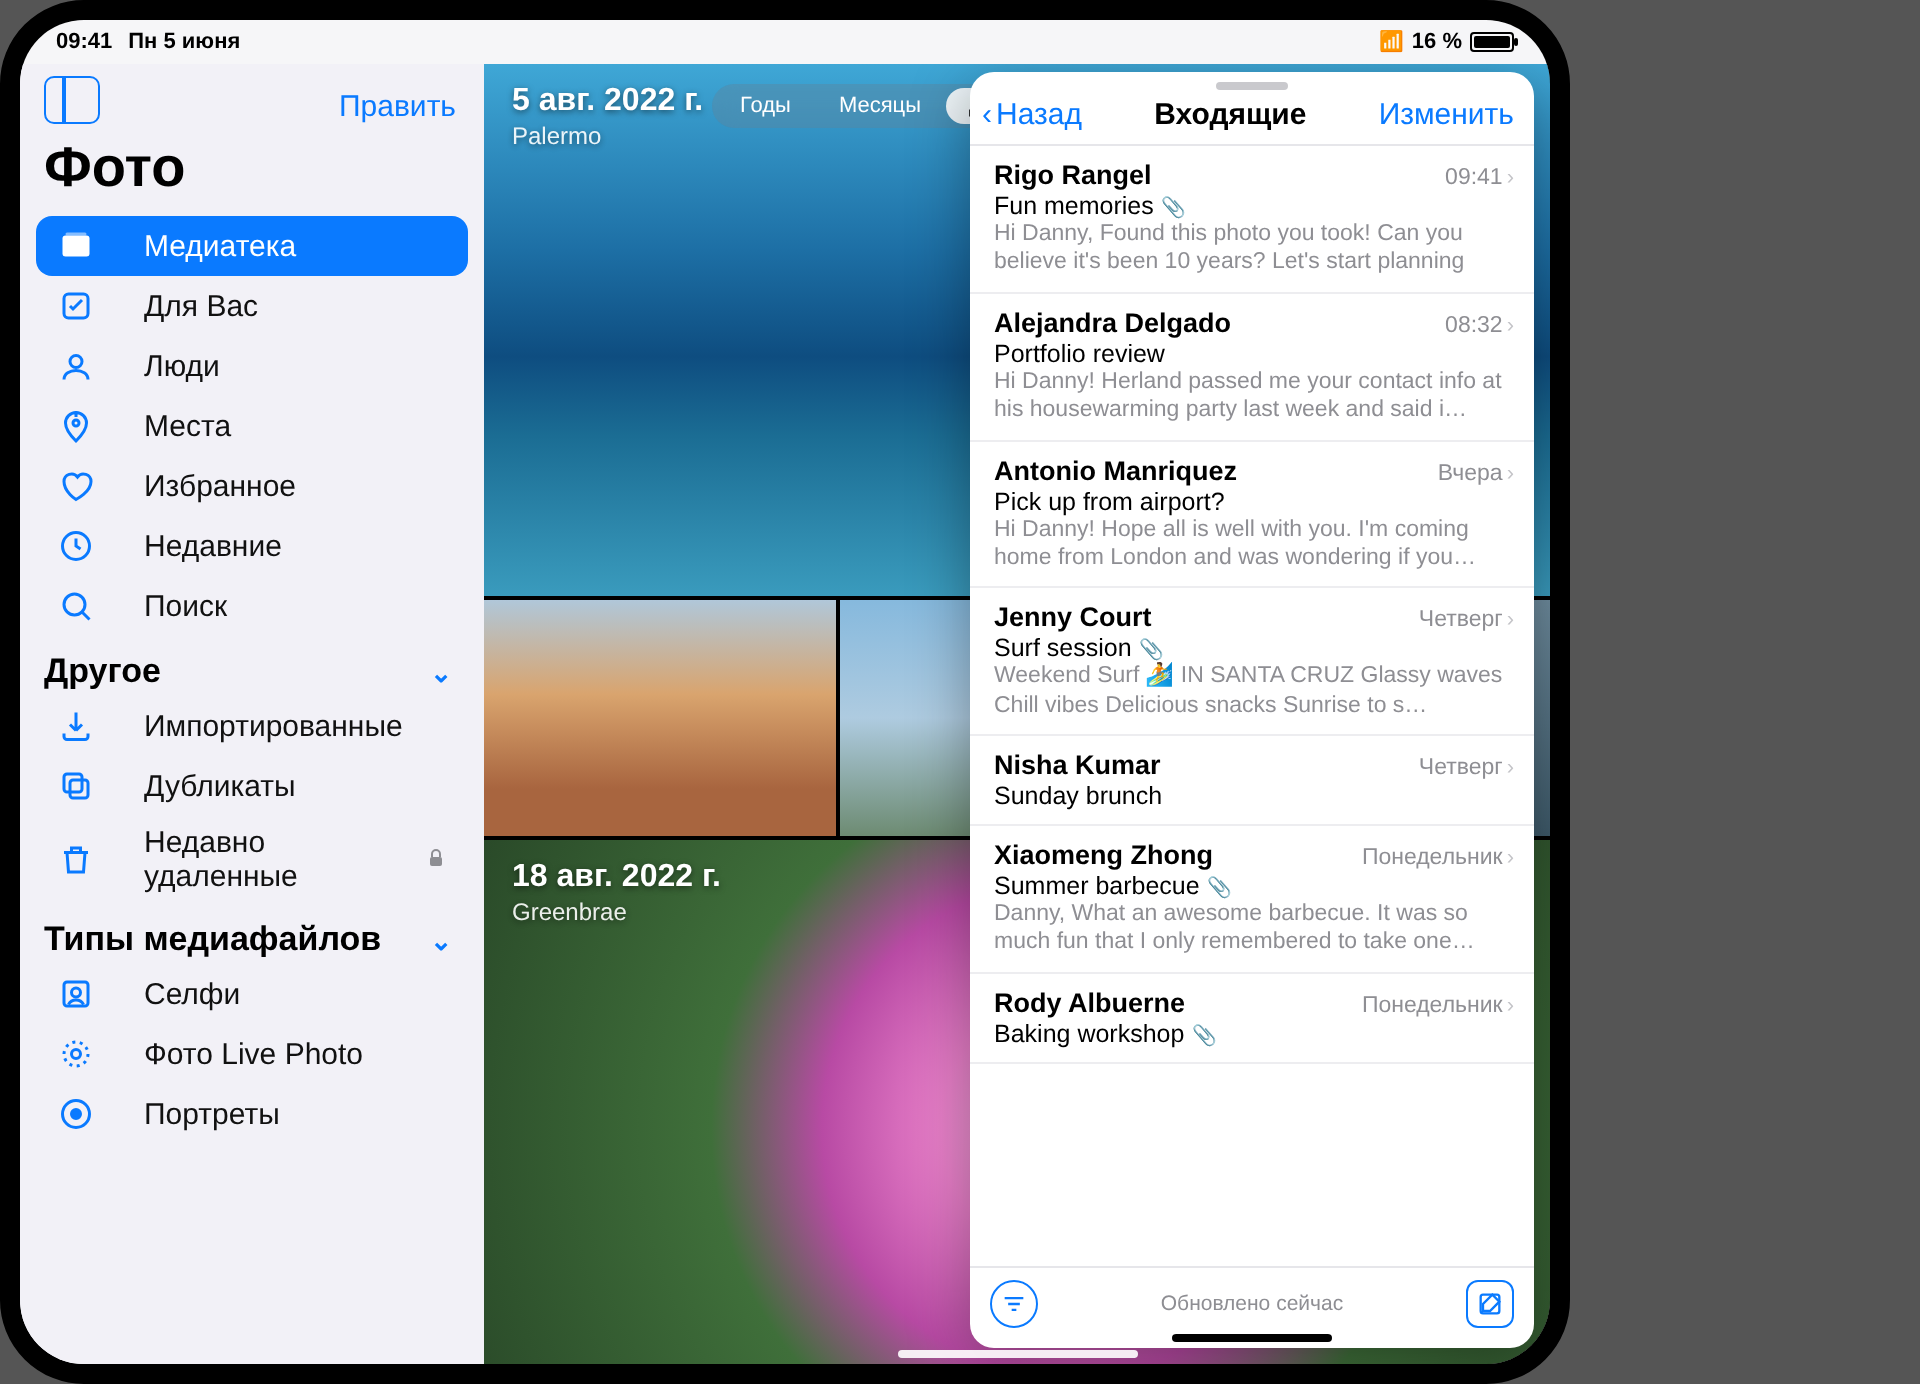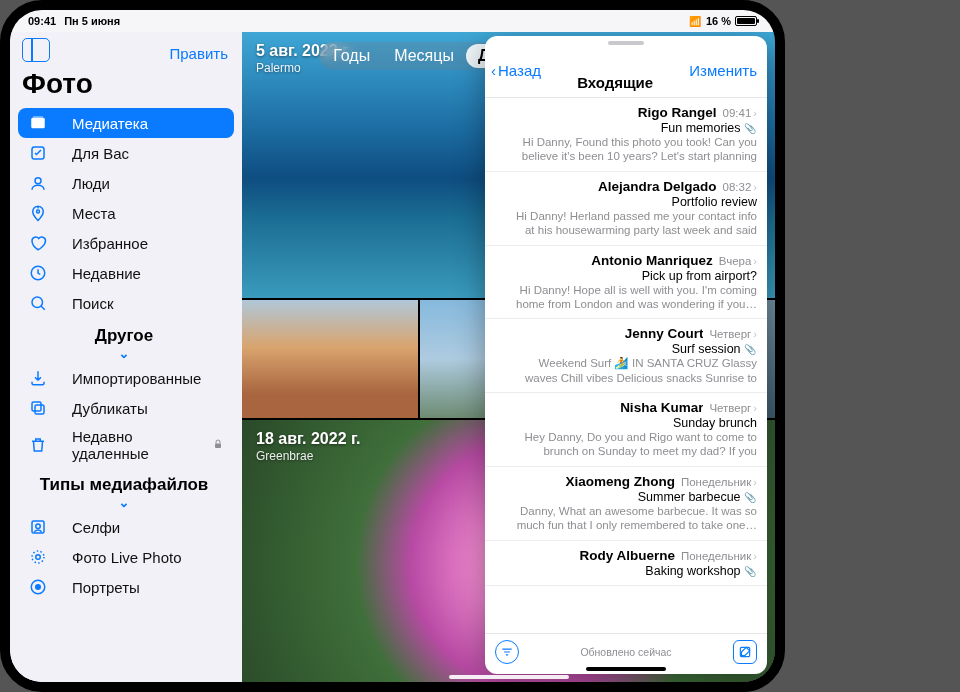"Годы" .seg .s { font-size: 16px -> 11px }
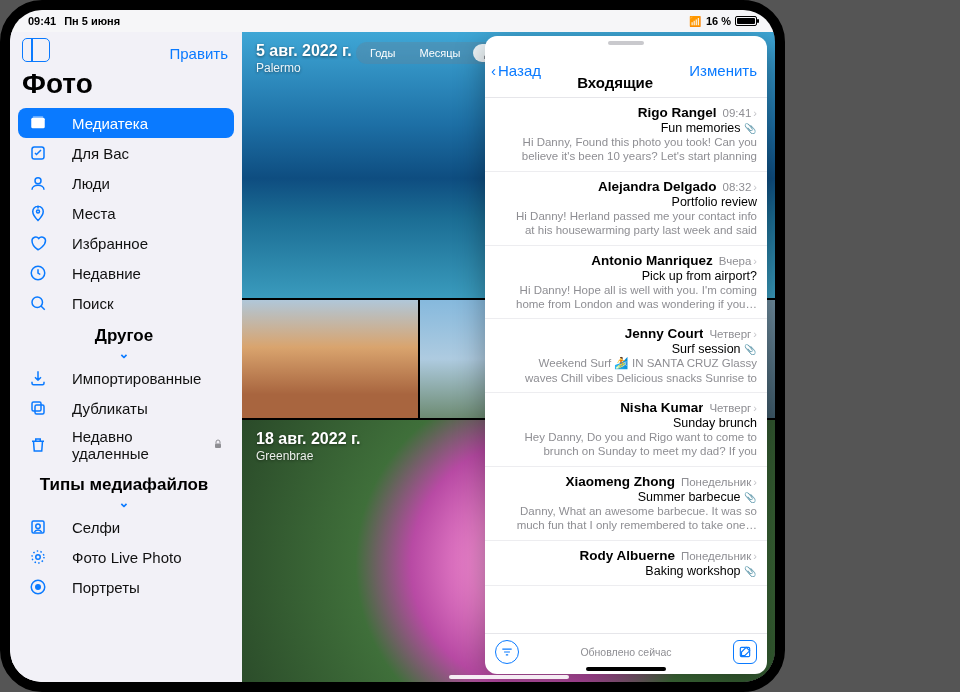"Входящие" .so-header .ttl { margin-top: 25px -> none }
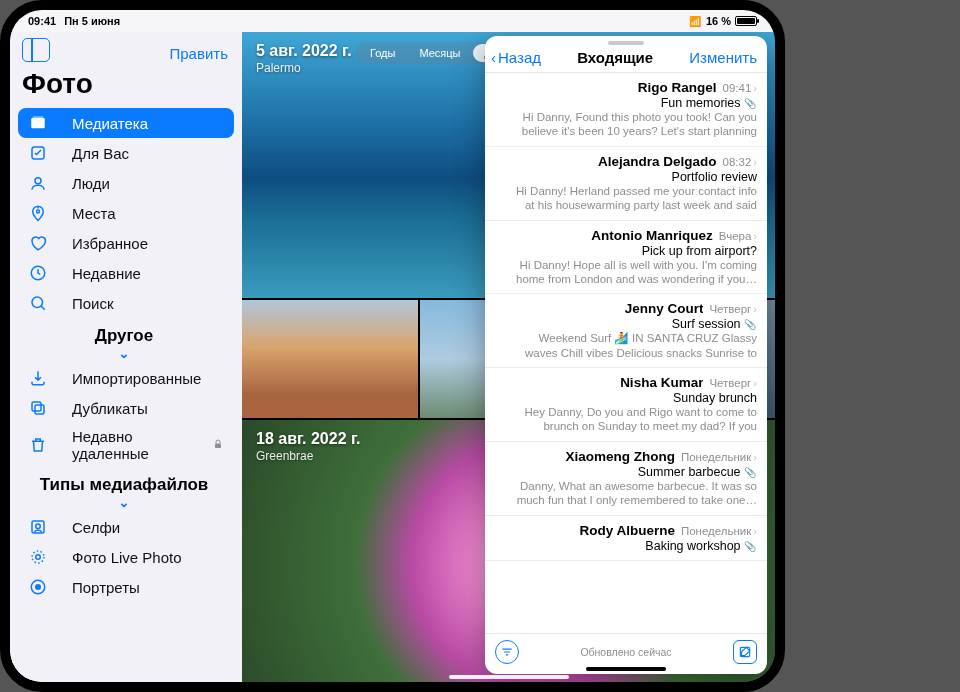"Rigo Rangel" .mail { padding: 7px 10px 7px 28px -> 7px 10px 7px 12px; text-align: right -> none }
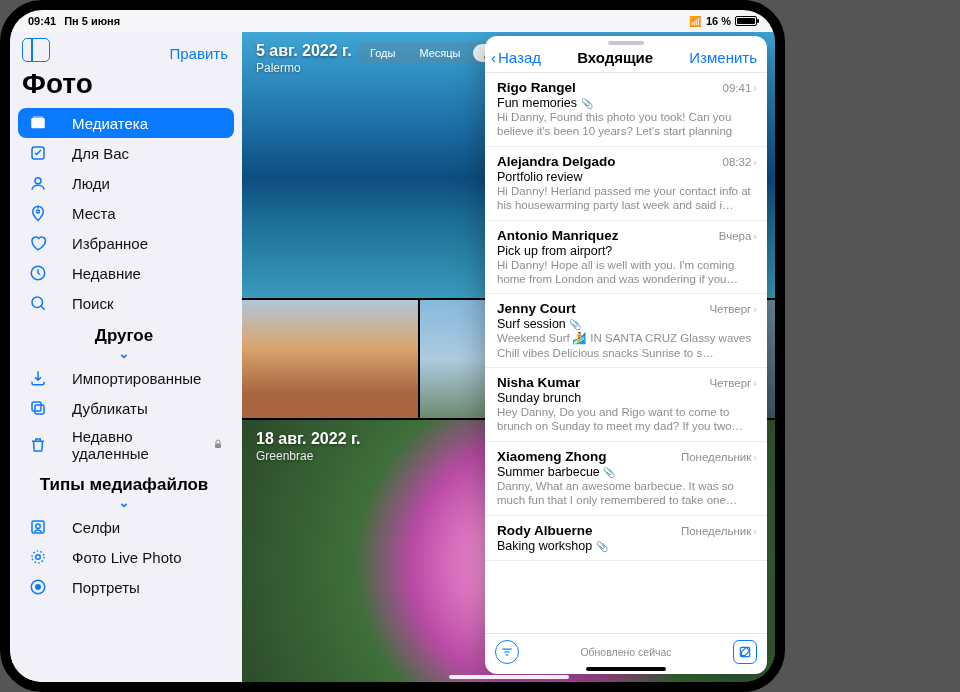"Другое" .section-head { flex-direction: column -> none }
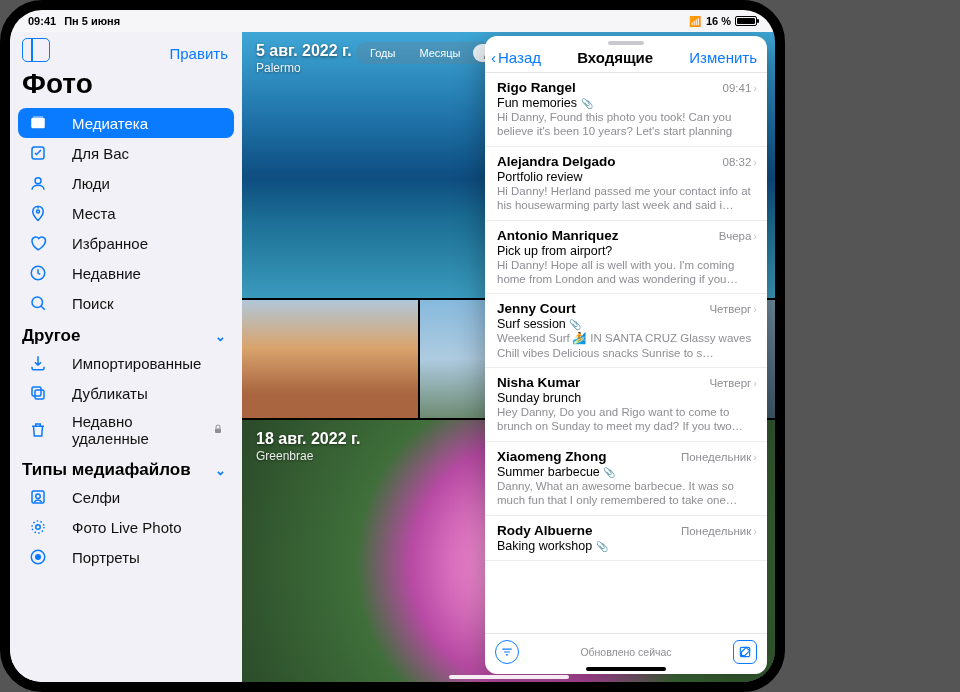"Hey Danny, Do you and" div.prev { html: <div>Hey Danny, Do you and Rigo want to come to brunch on Sunday to meet my dad? If you two…</div> -> none }
